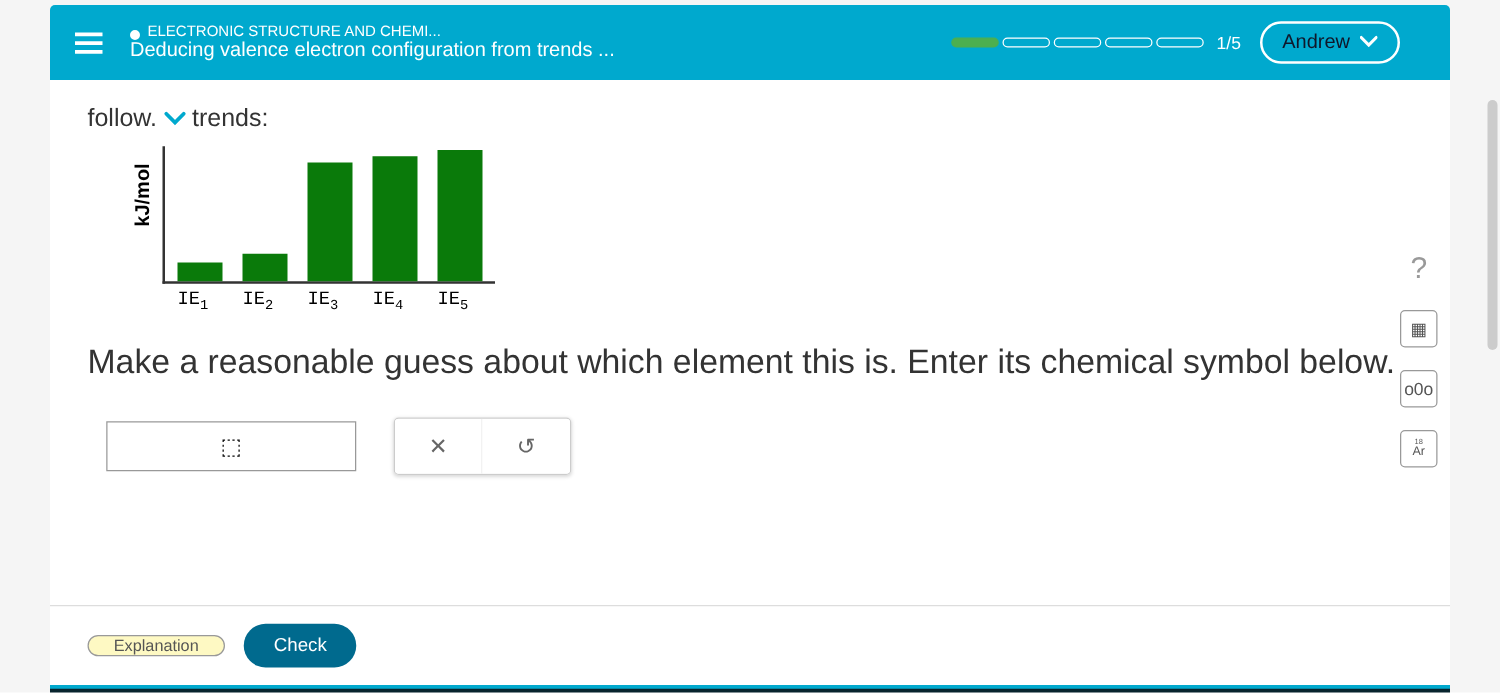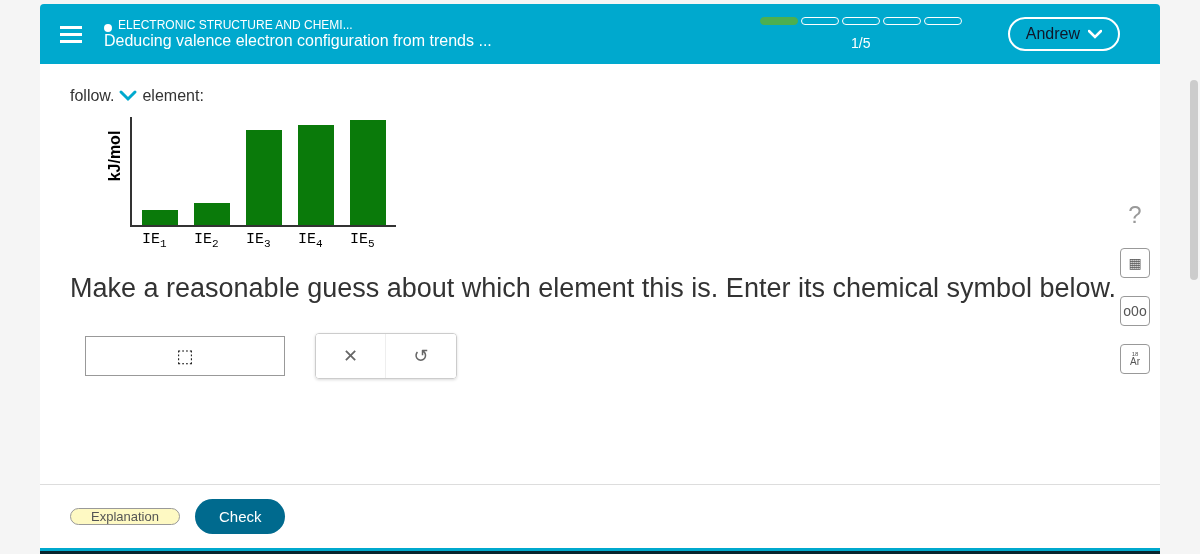"1/5" .progress-area { flex-direction: column -> none; margin-right: 46px -> 15px }
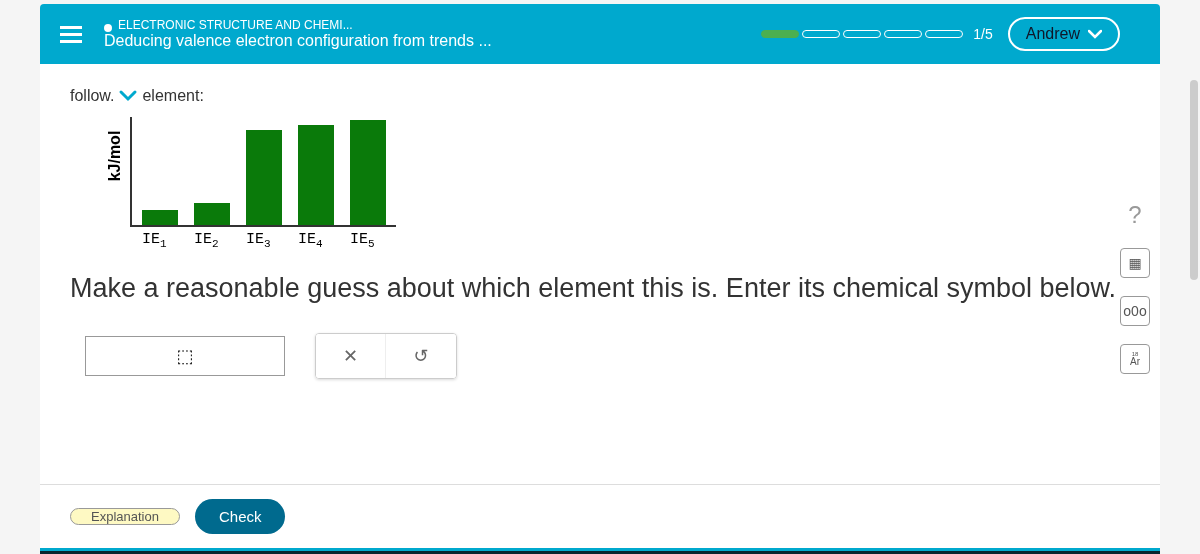"follow." .intro-text { font-size: 16px -> 20px }
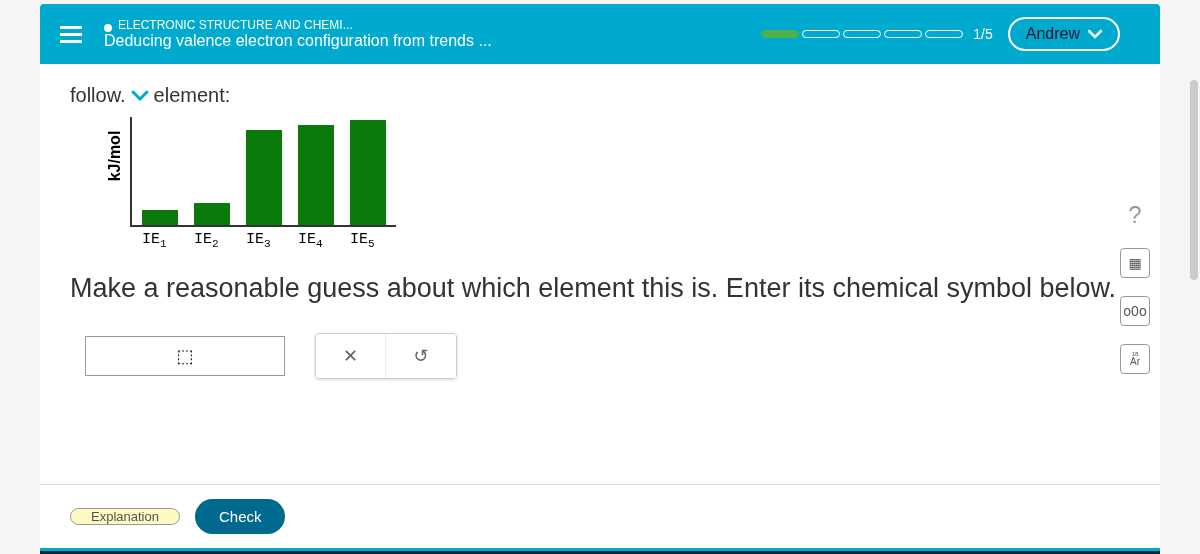"element:" span { text: element -> trends }
